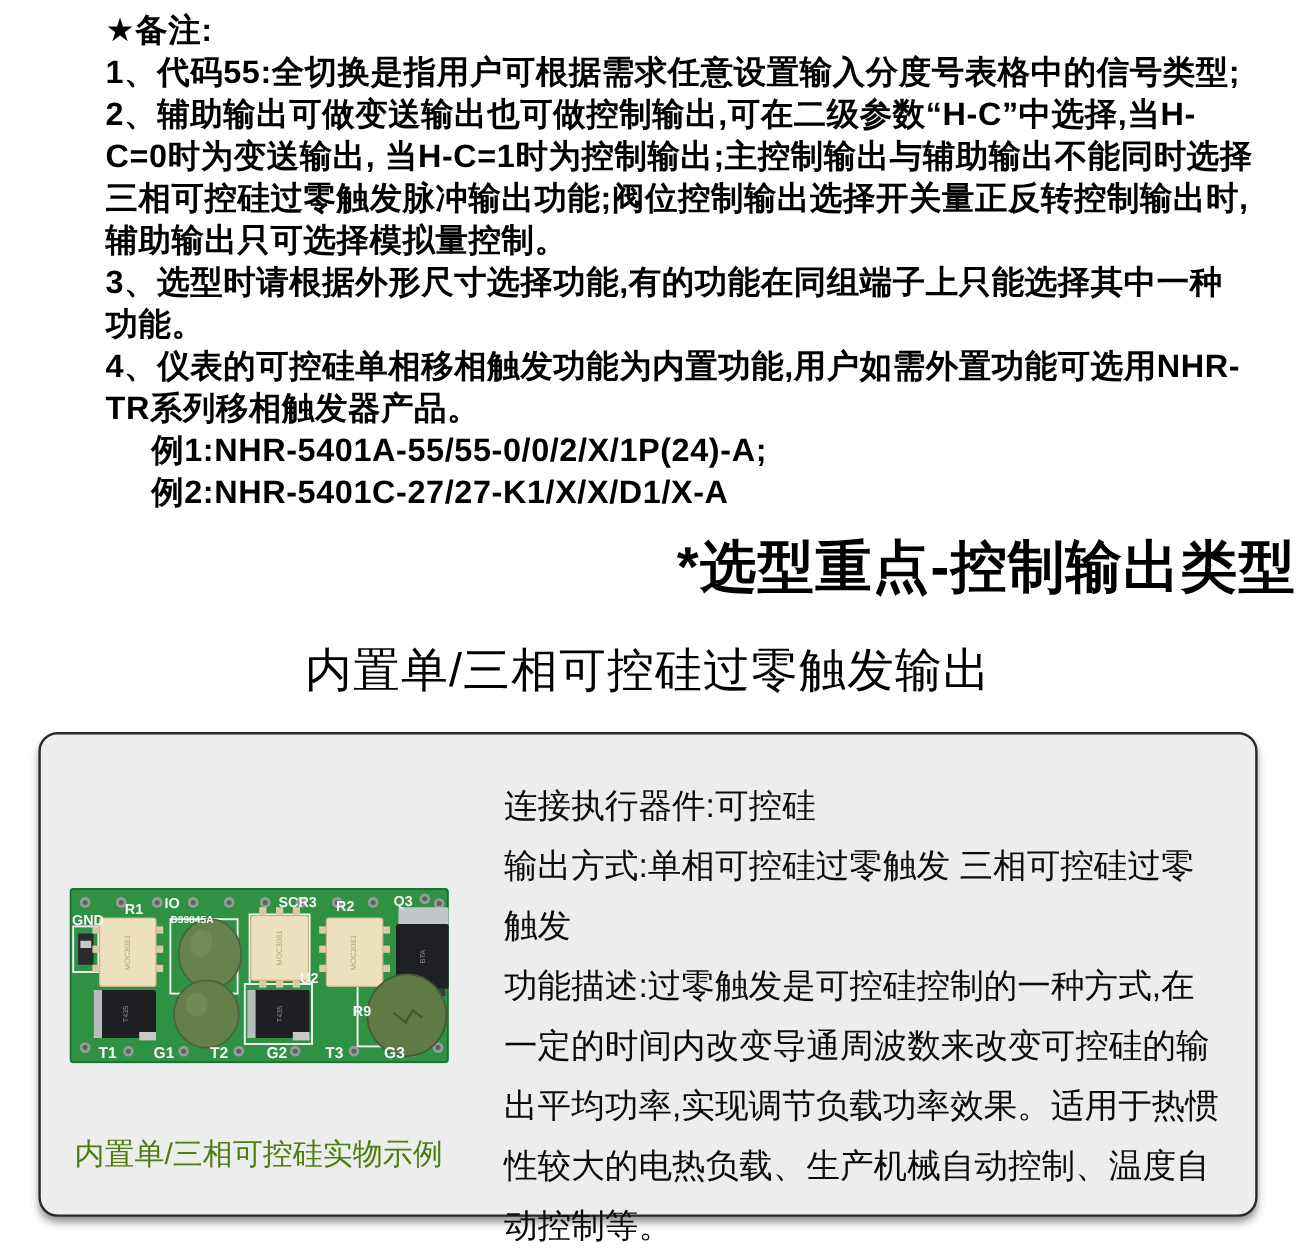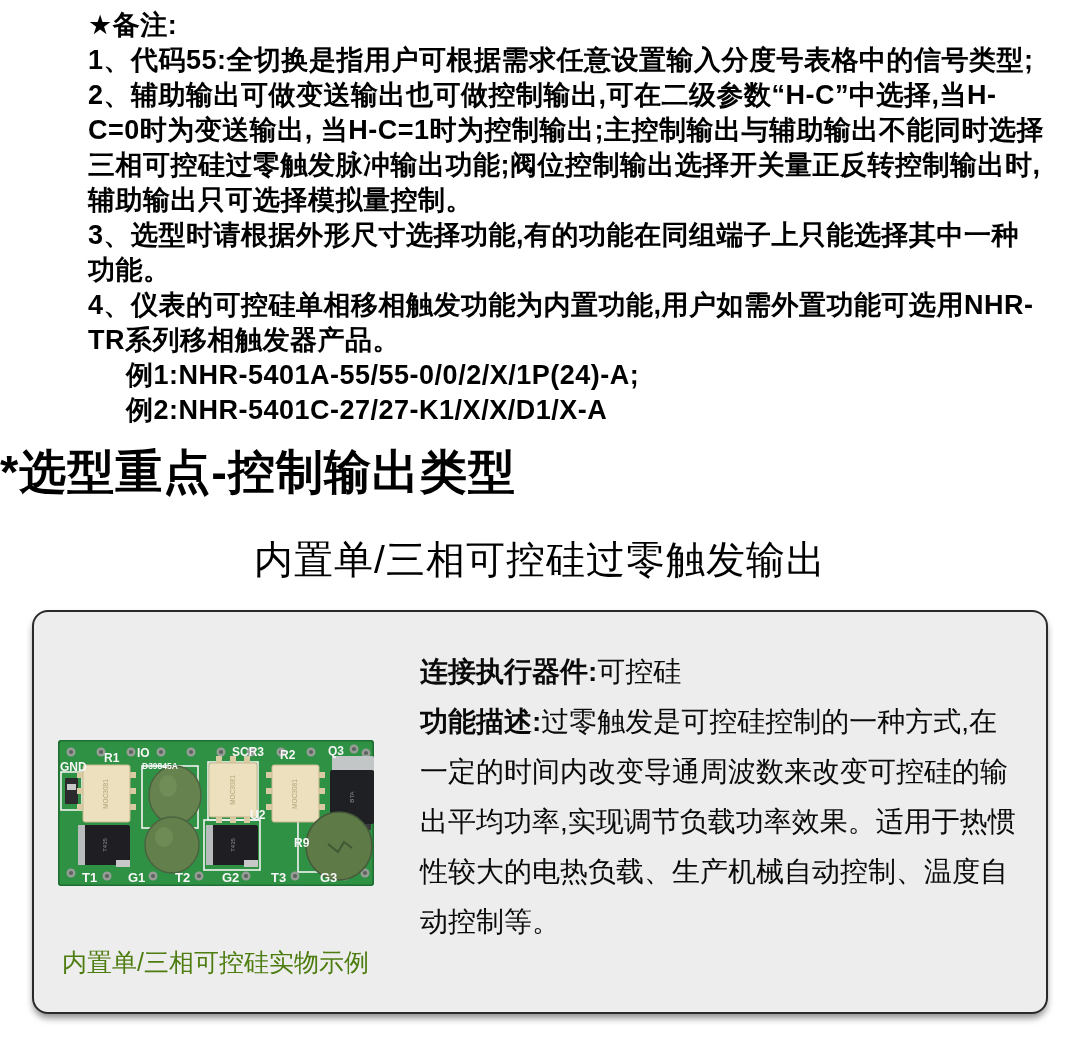"*选型重点-控制输出类型" .title { text-align: left -> right }
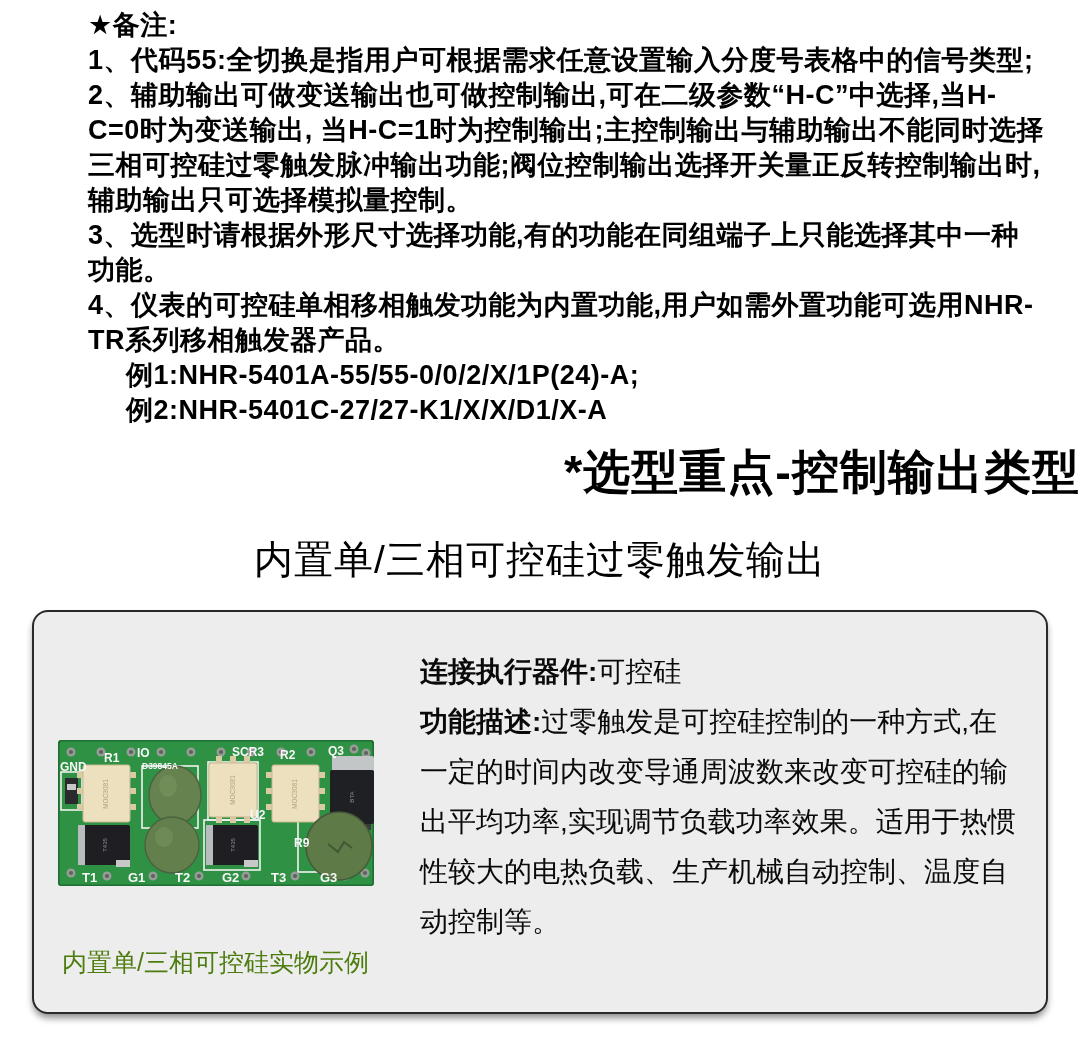"连接执行器件:" .spec b { font-weight: 700 -> 400 }
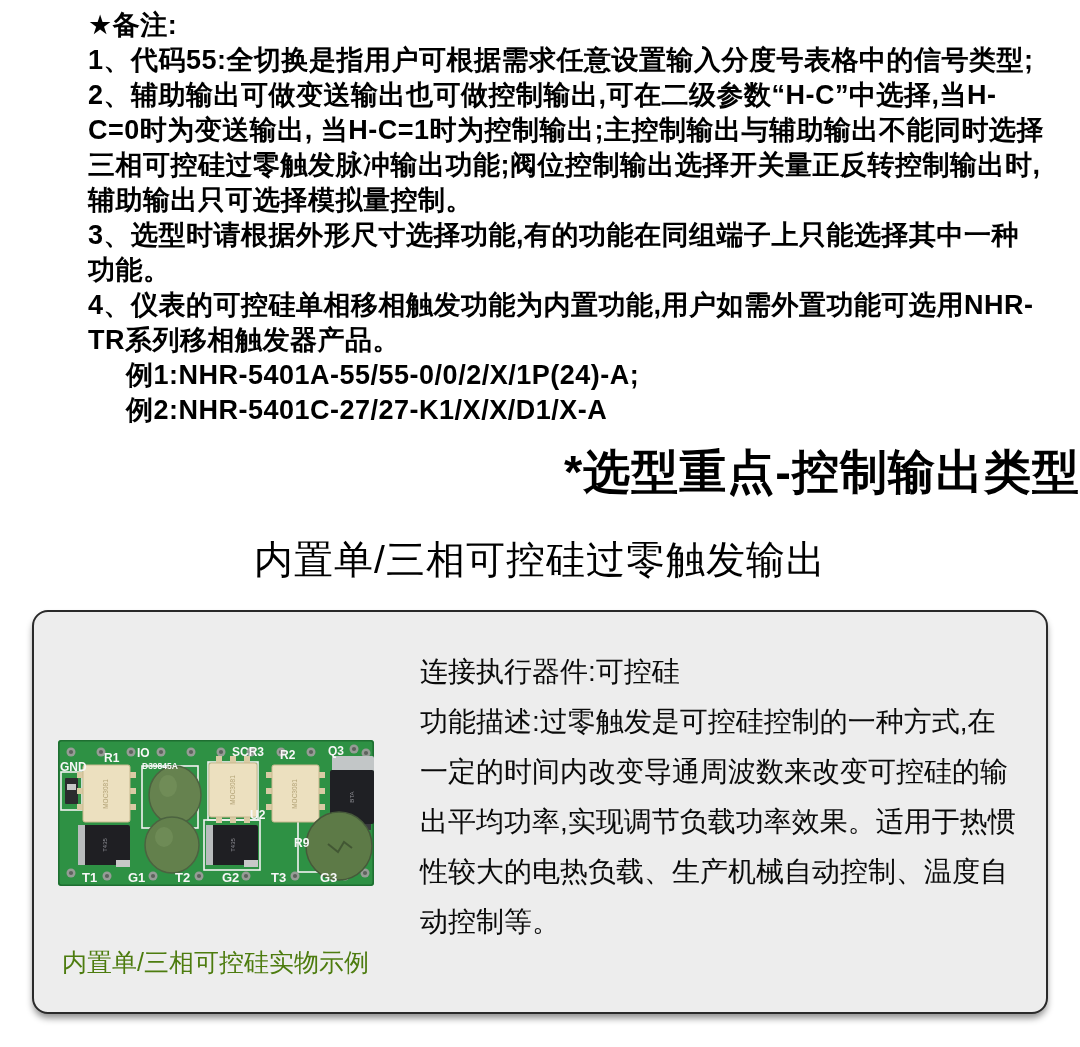"输出方式:单相可控硅过零触发 三相可控硅过零触发" p.spec { html: none -> <p><b>输出方式:</b><span>单相可控硅过零触发 三相可控硅过零触发</span></p> }
